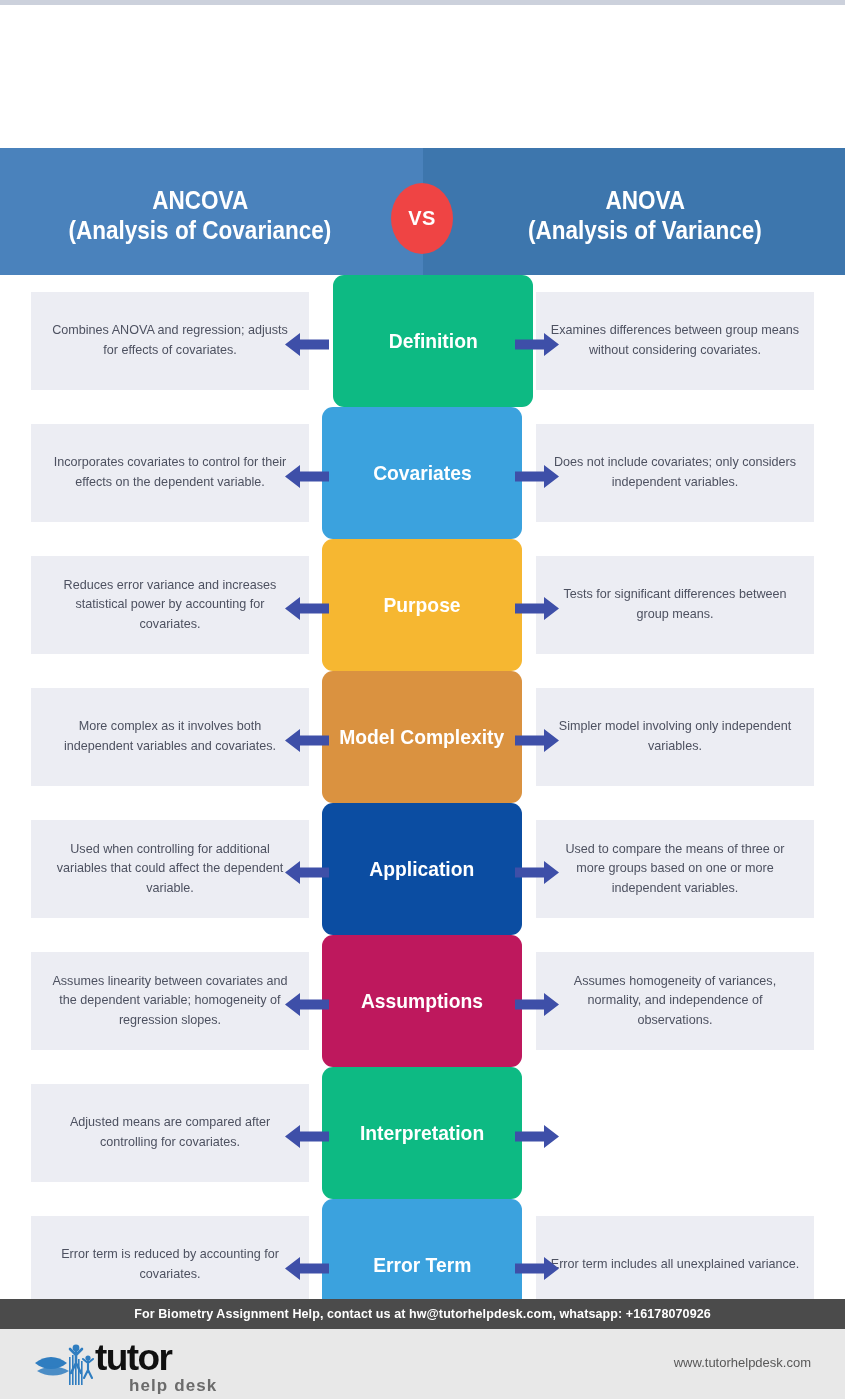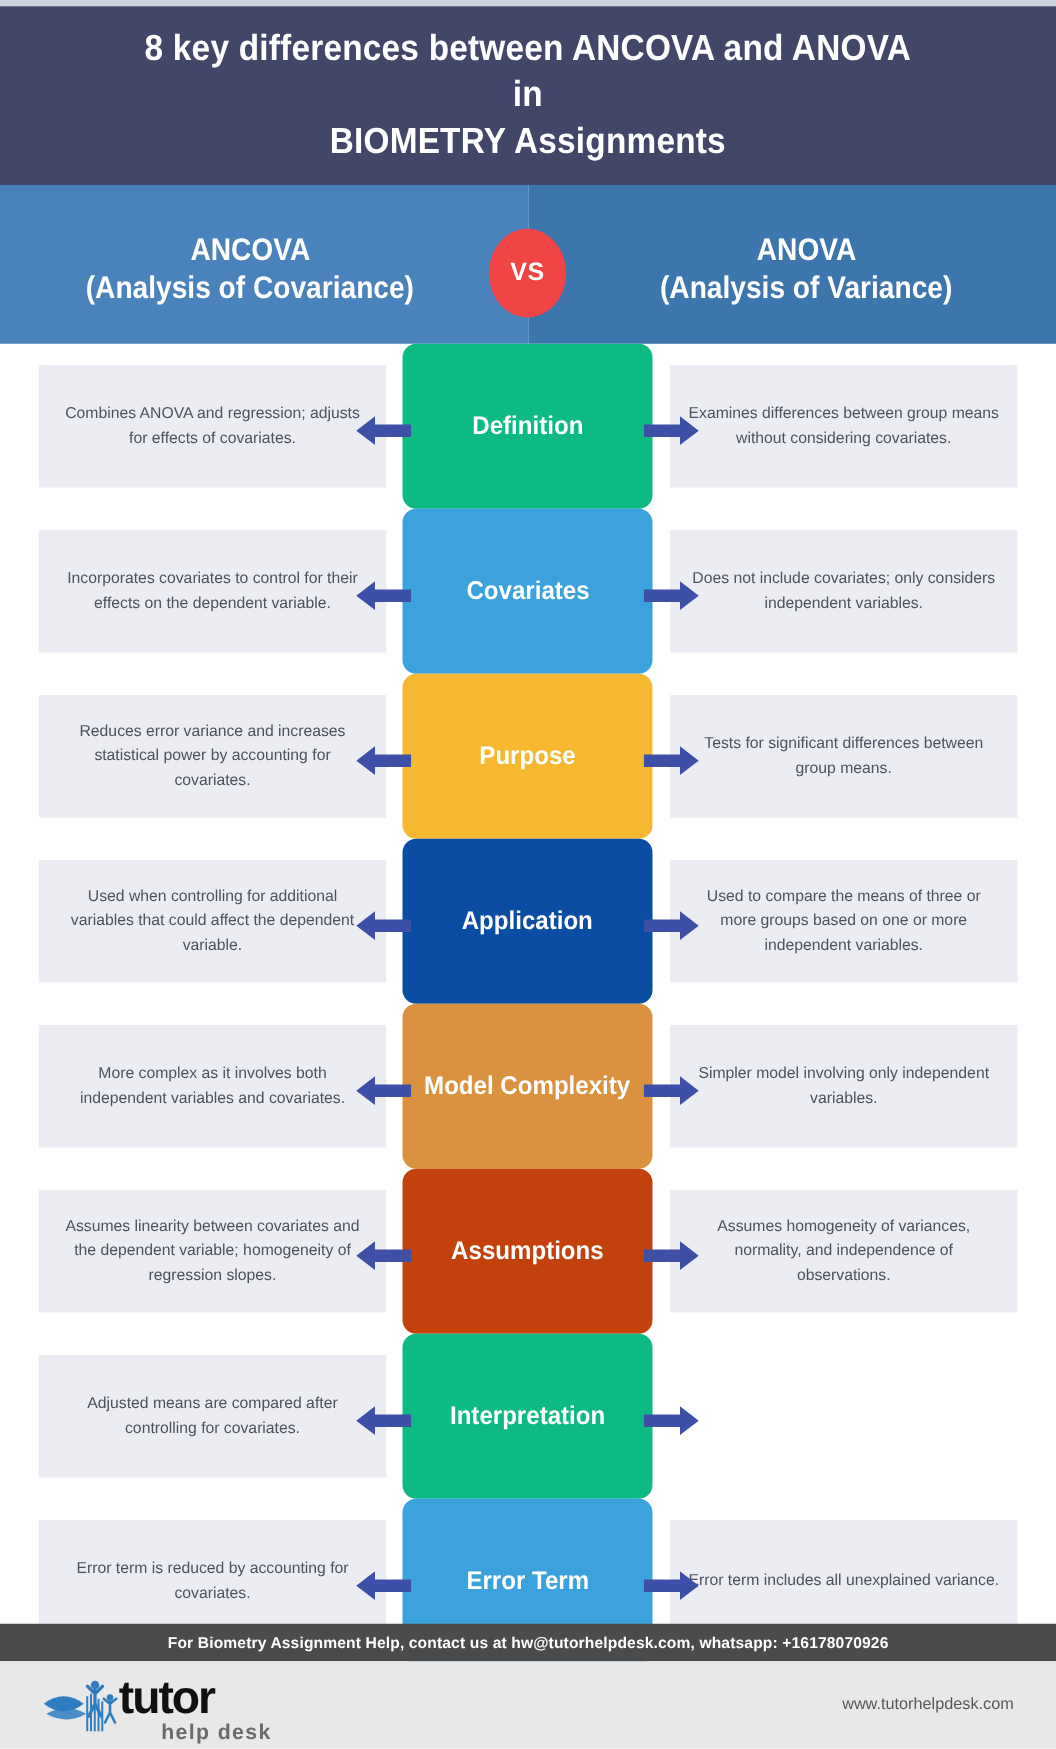"8 key differences between ANCOVA" div.title-band { html: <div> <div>8 key differences between ANCOVA and ANOVA in BIOMETRY Assignments</div> </div> -> none }
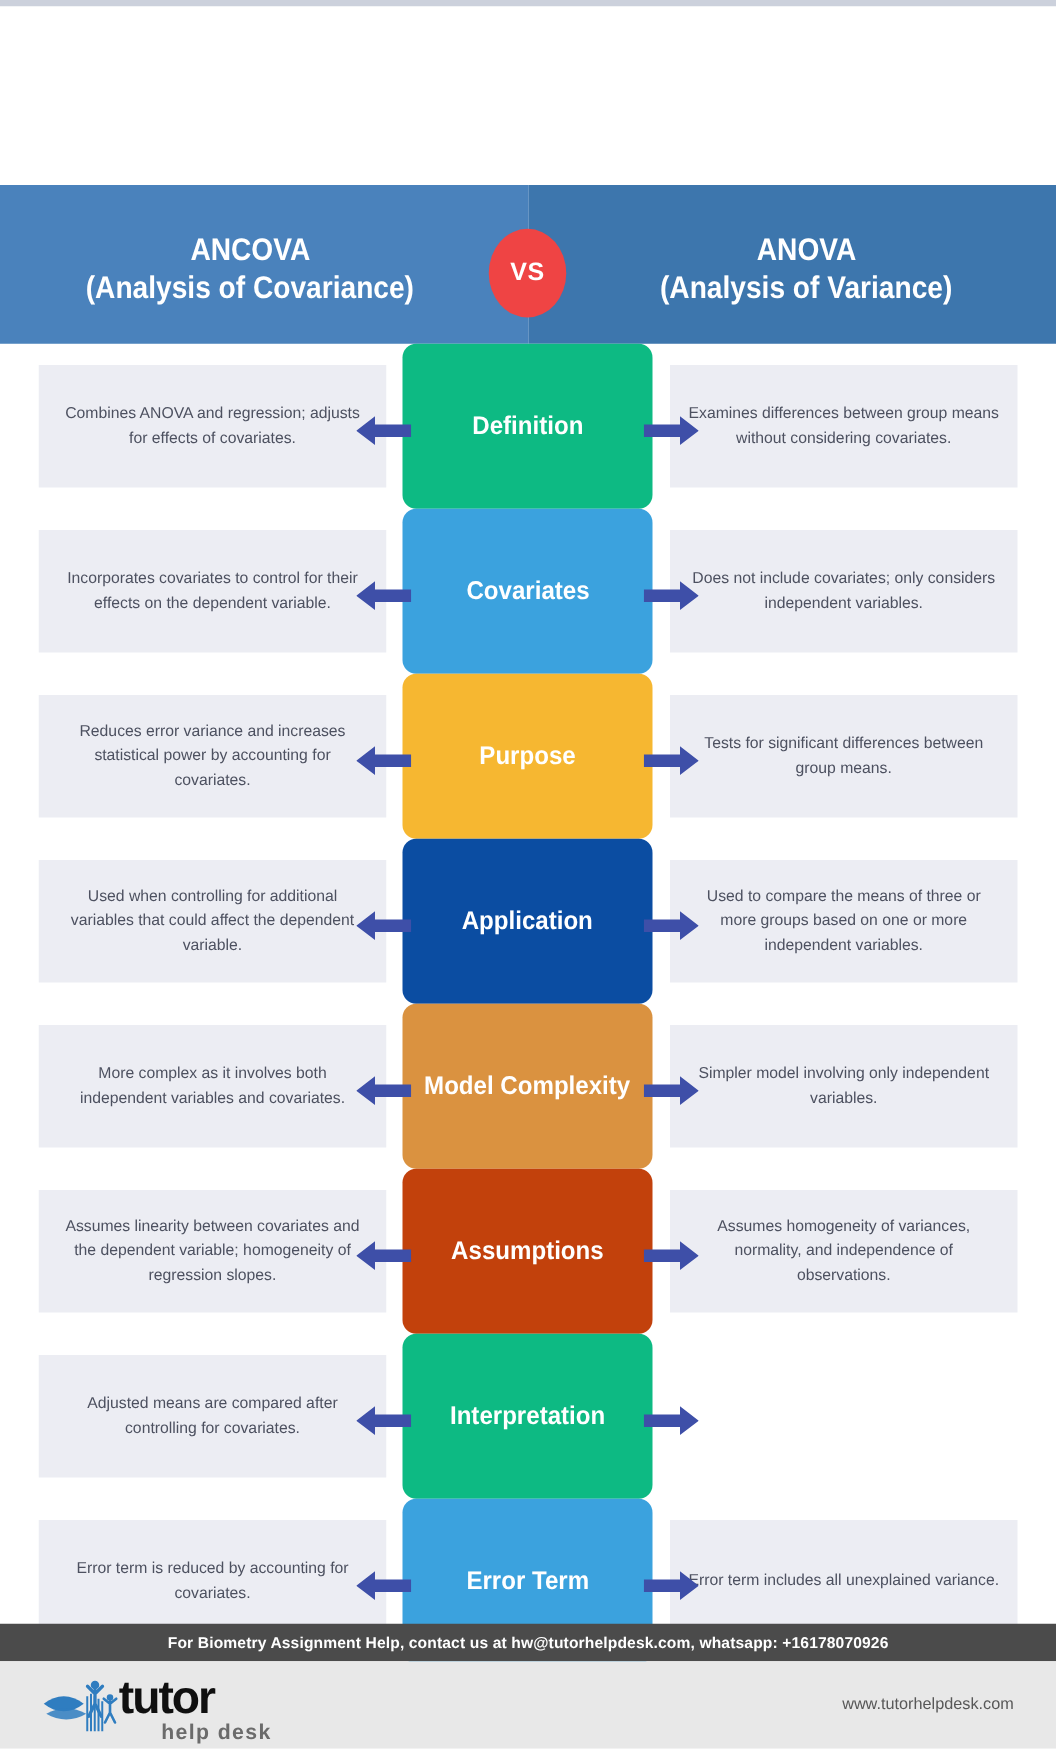"Definition" div.center-card { margin-left: none -> 11px }
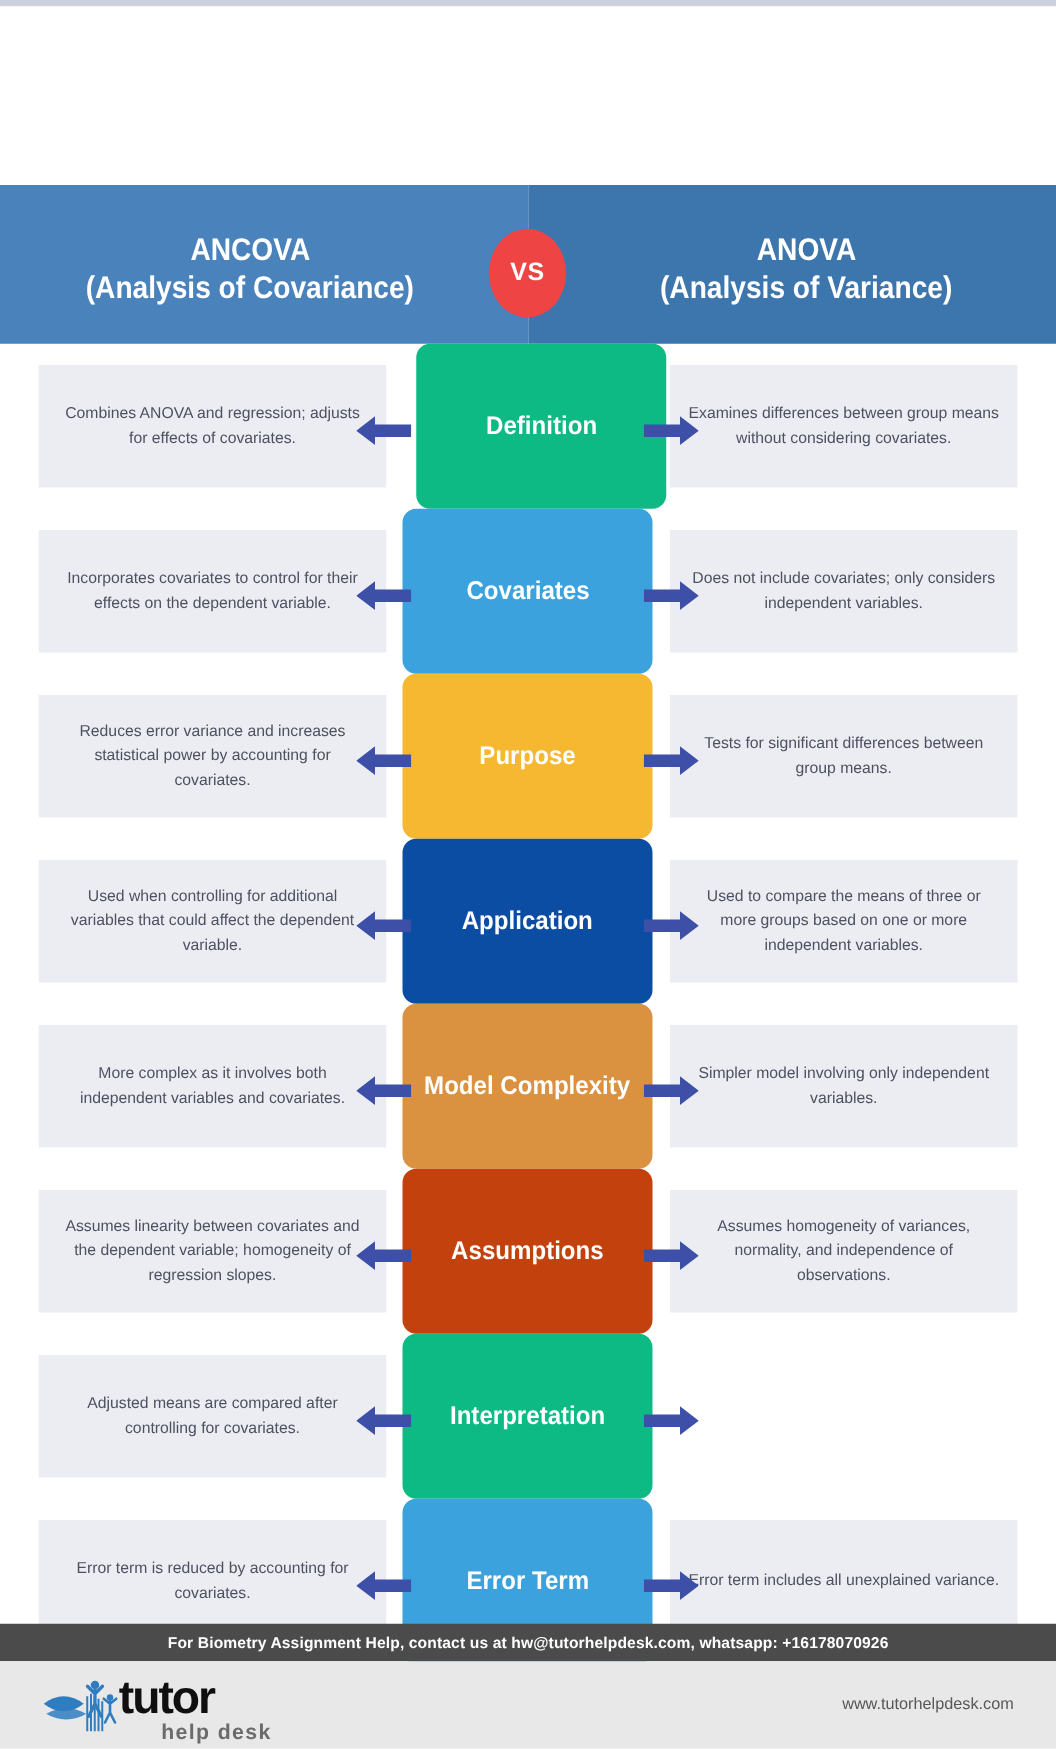"Used when controlling for additional" div.row { order: before "More complex as it involves" -> after "More complex as it involves" }
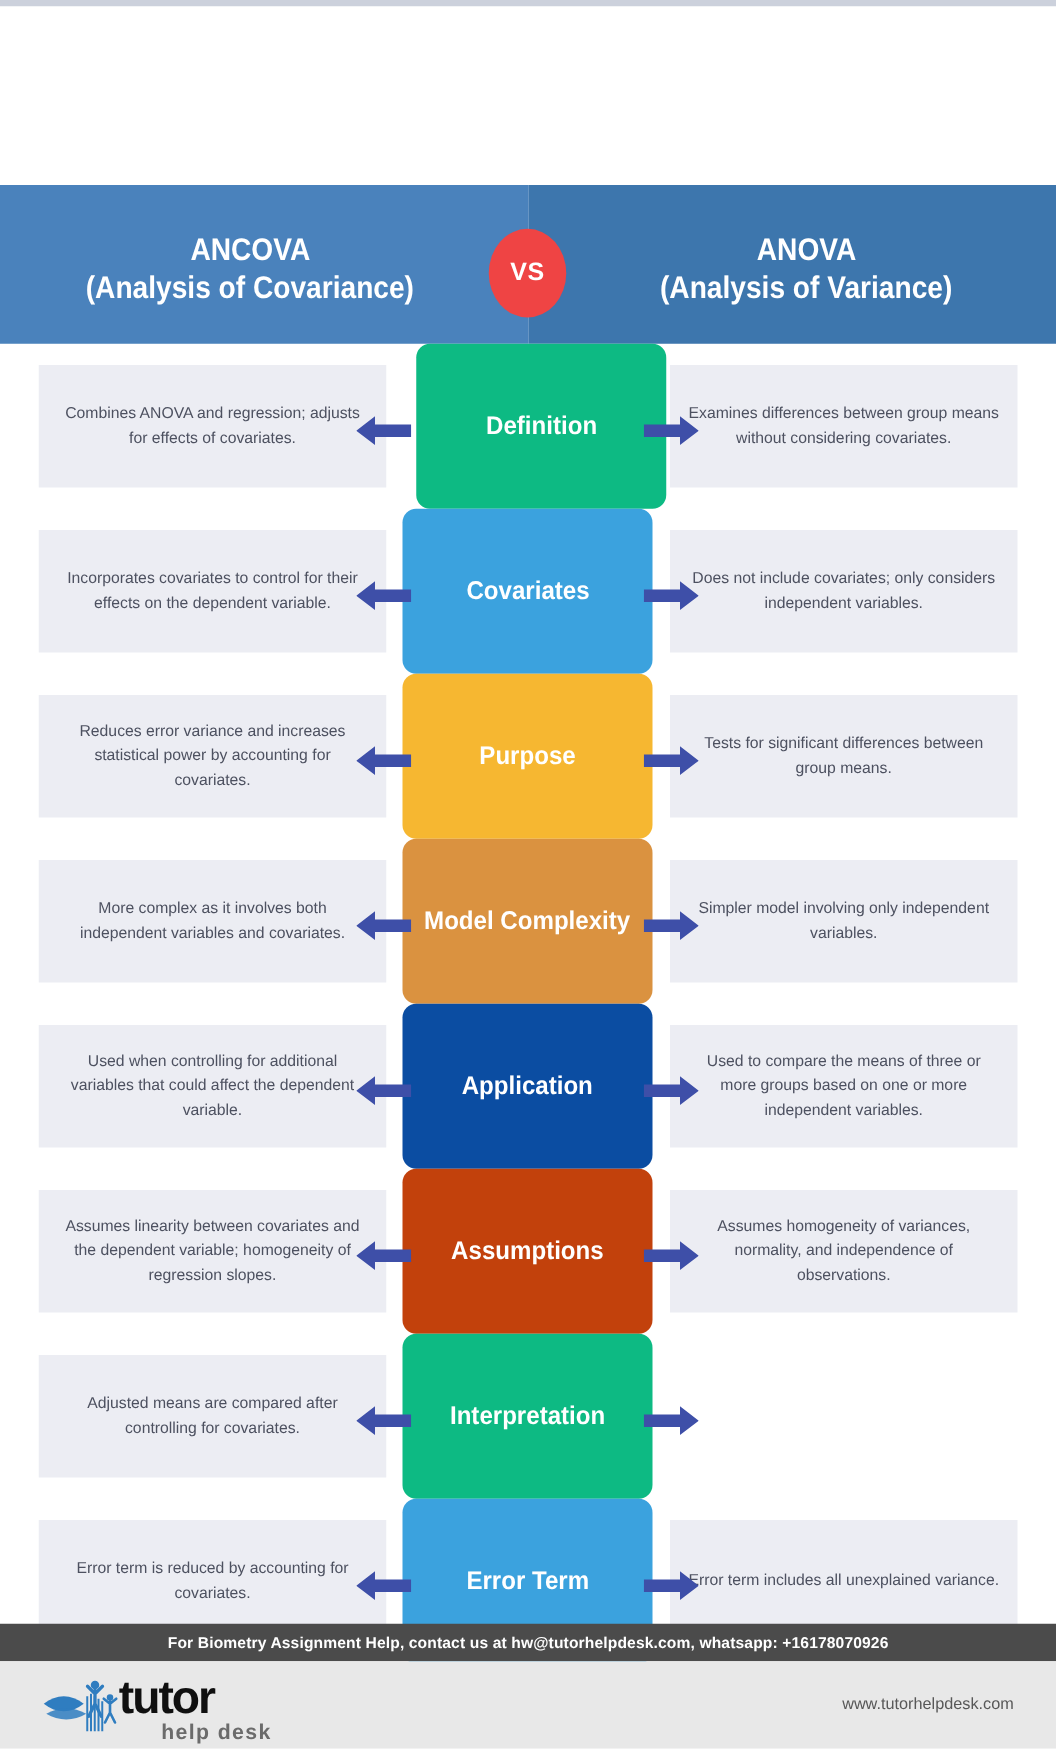"Assumptions" div.center-card { background: #c2410c -> #be185d }
